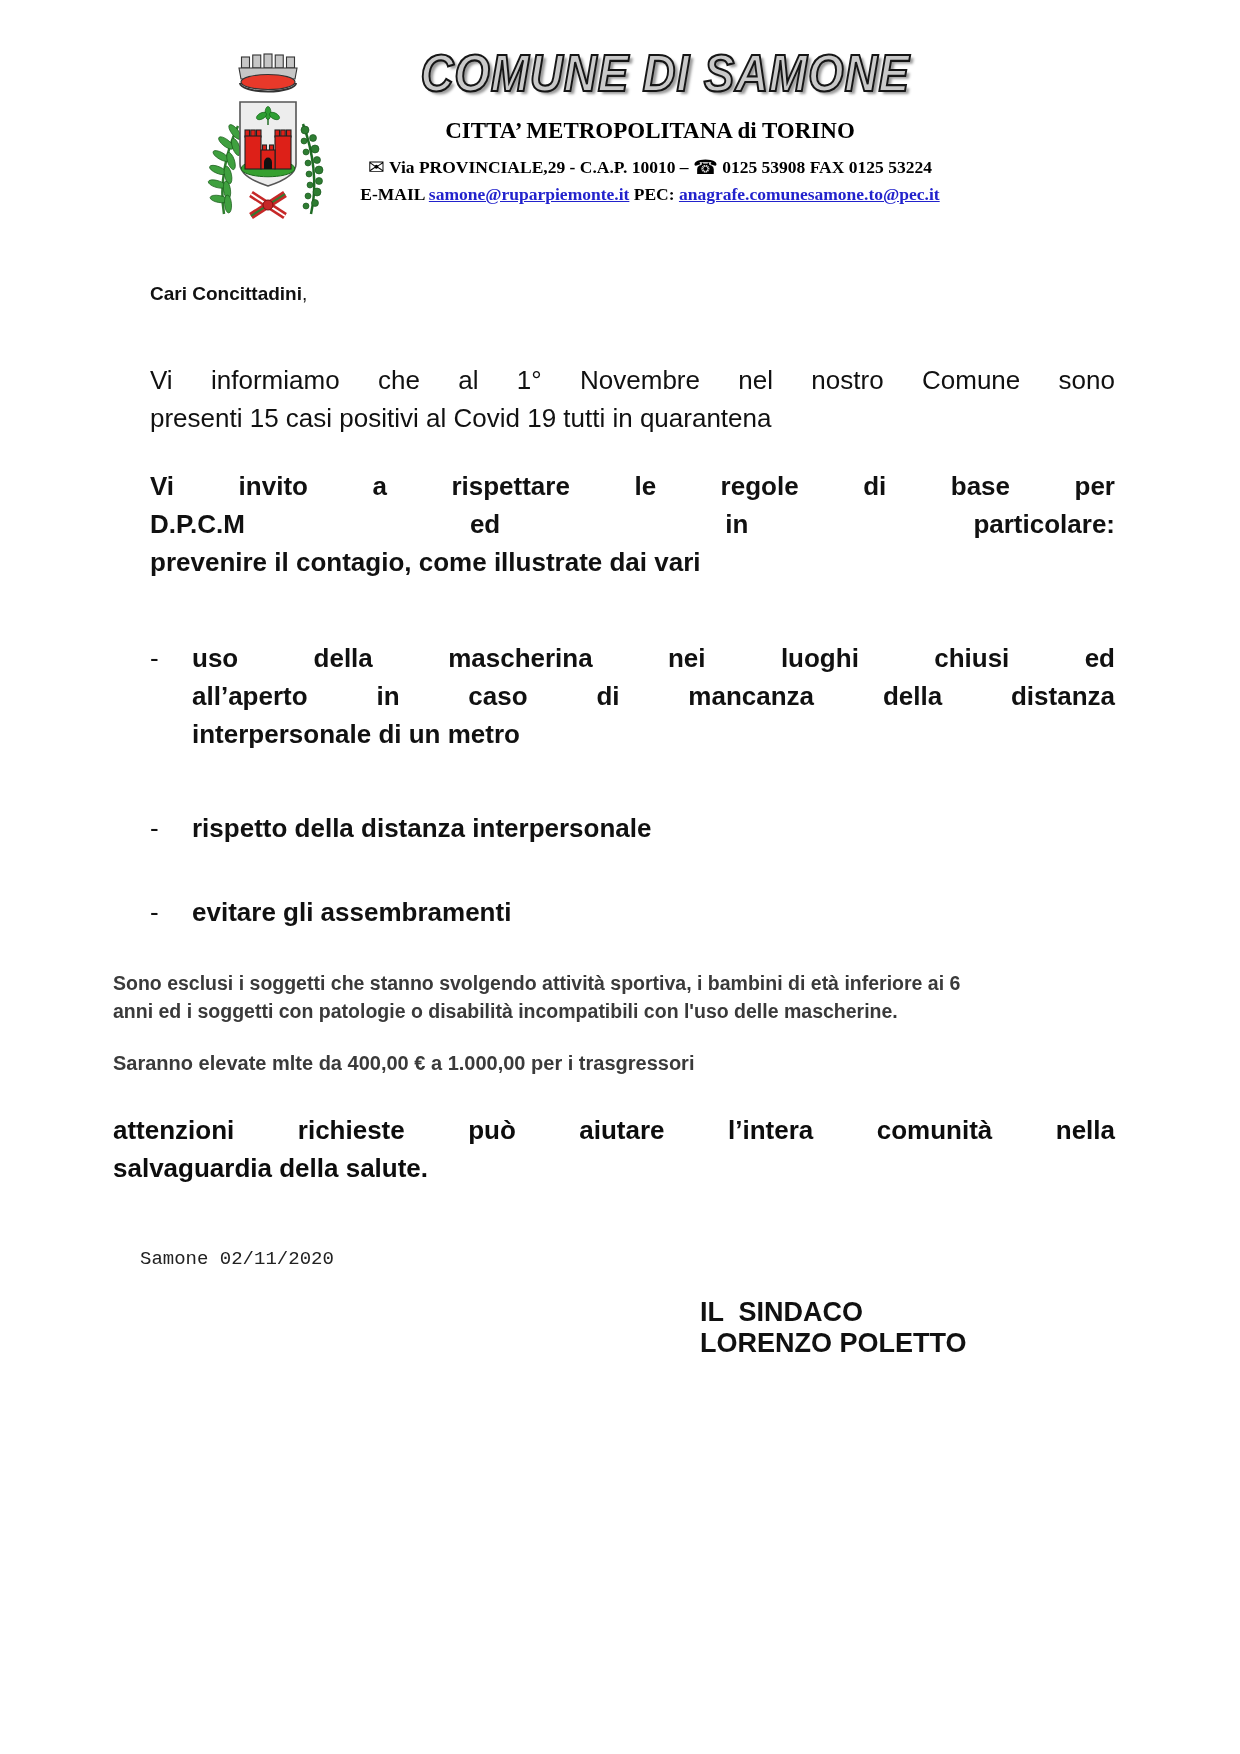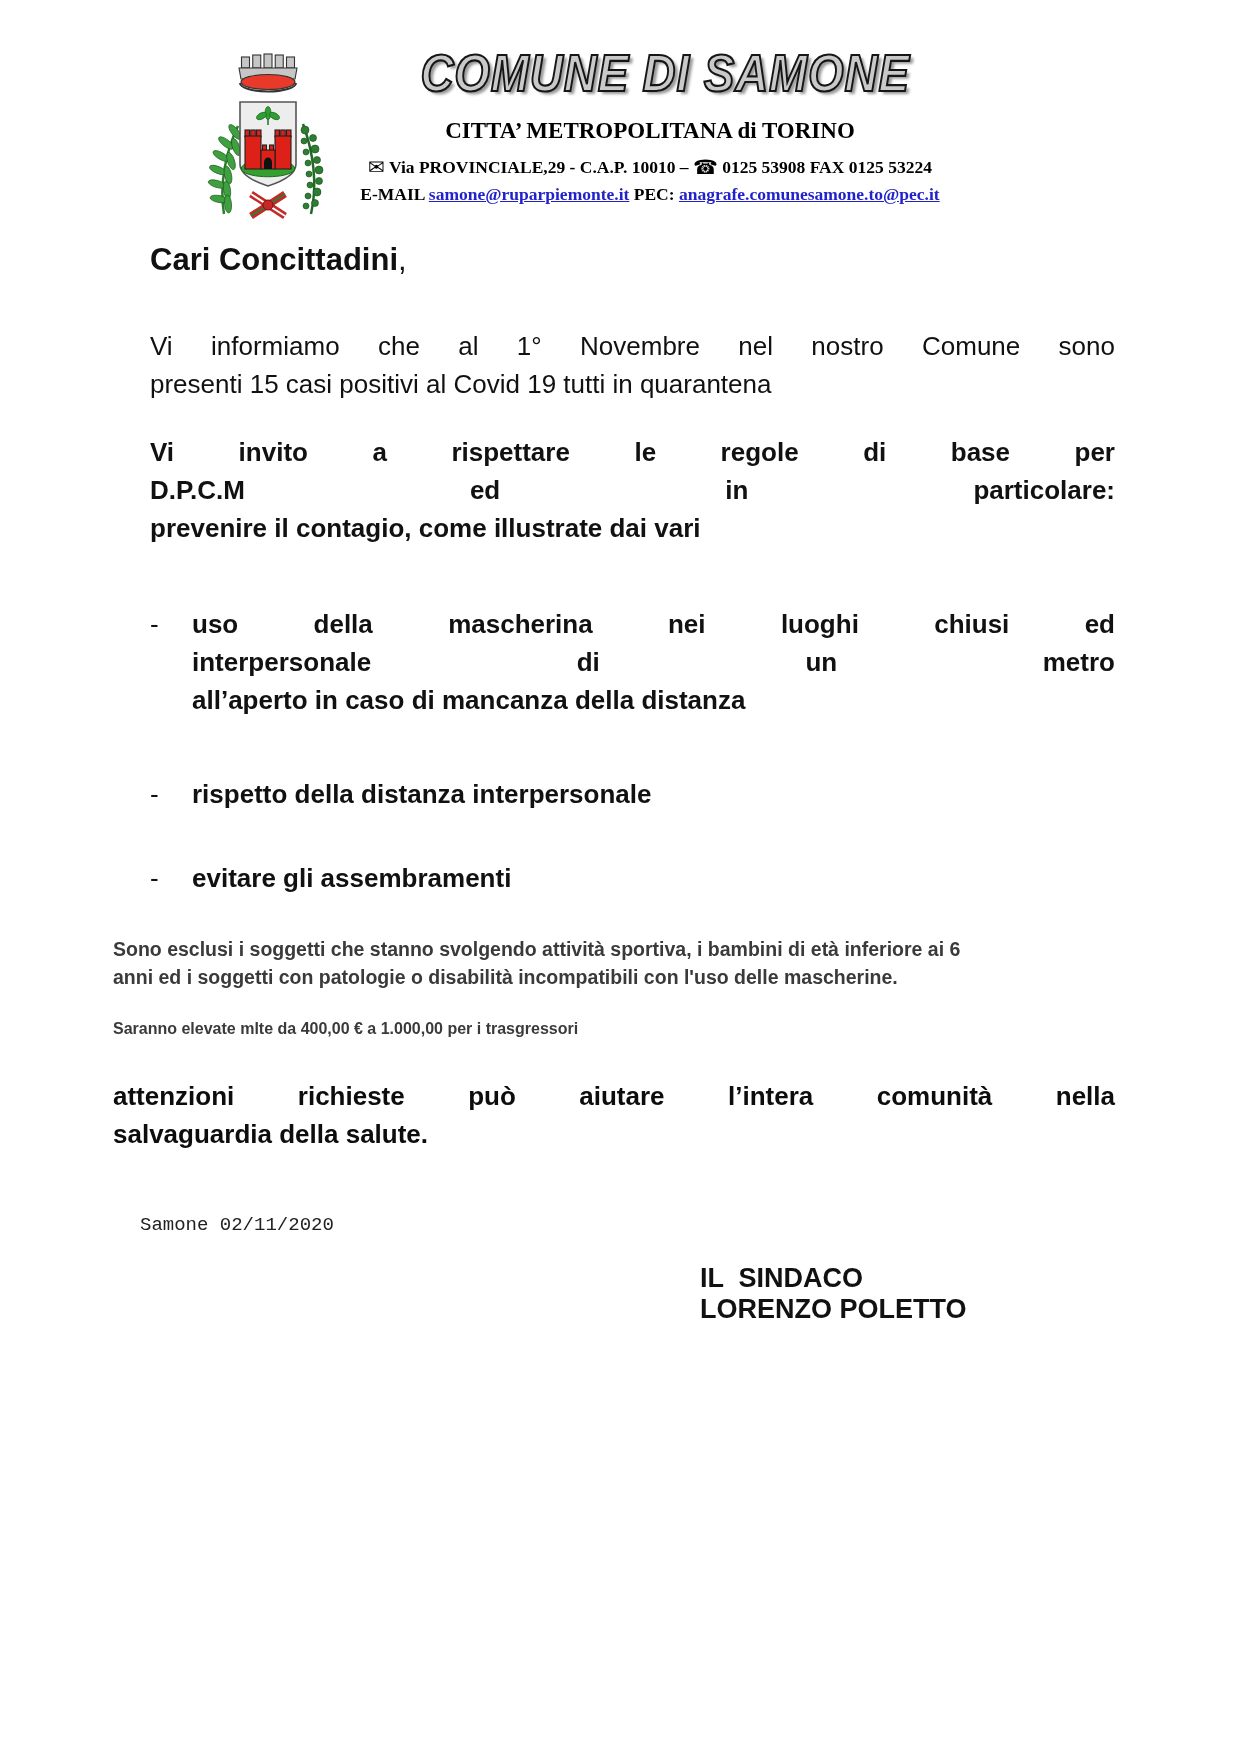"Cari Concittadini," .greeting { font-size: 31px -> 19px; margin: 36px 0 0 150px -> 70px 0 0 150px }
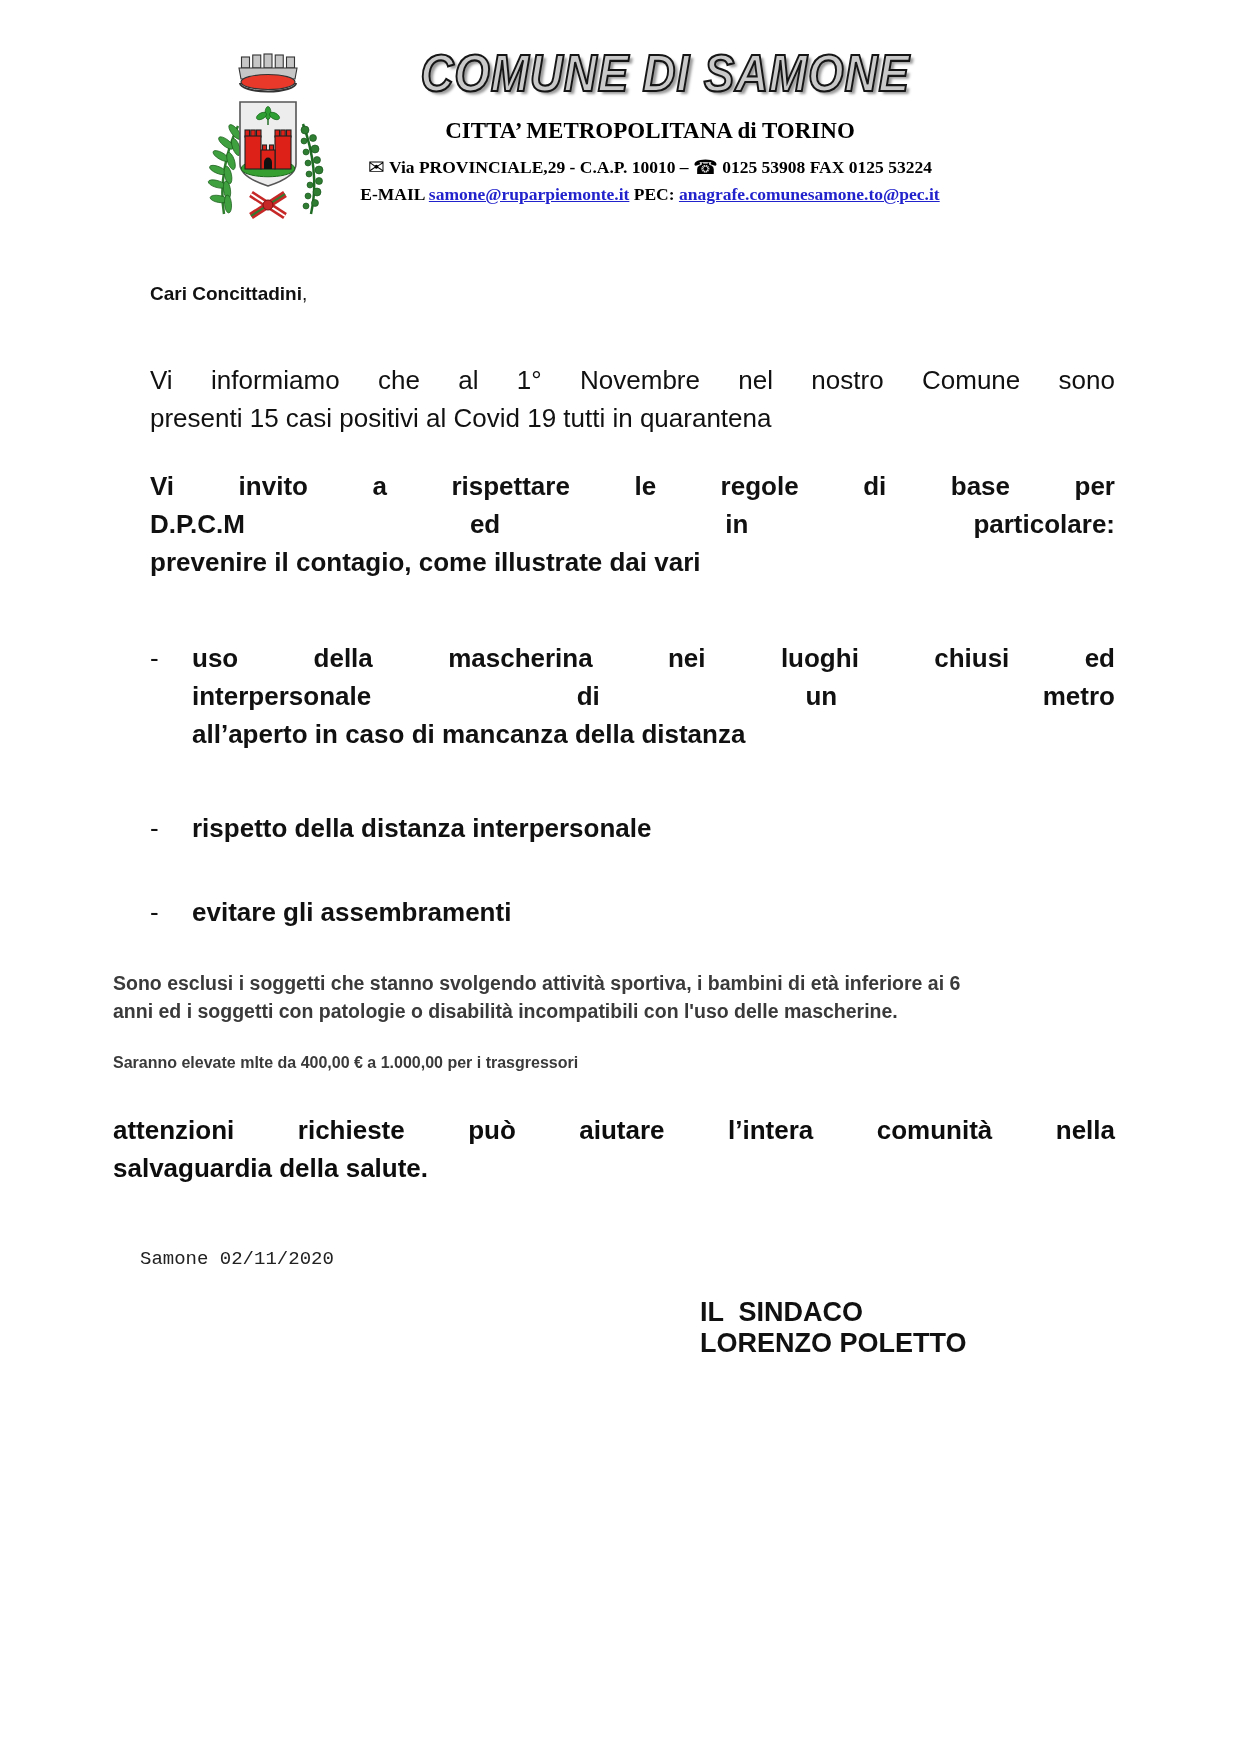"interpersonale di un metro" div { order: before "all’aperto in caso di mancanza" -> after "all’aperto in caso di mancanza" }
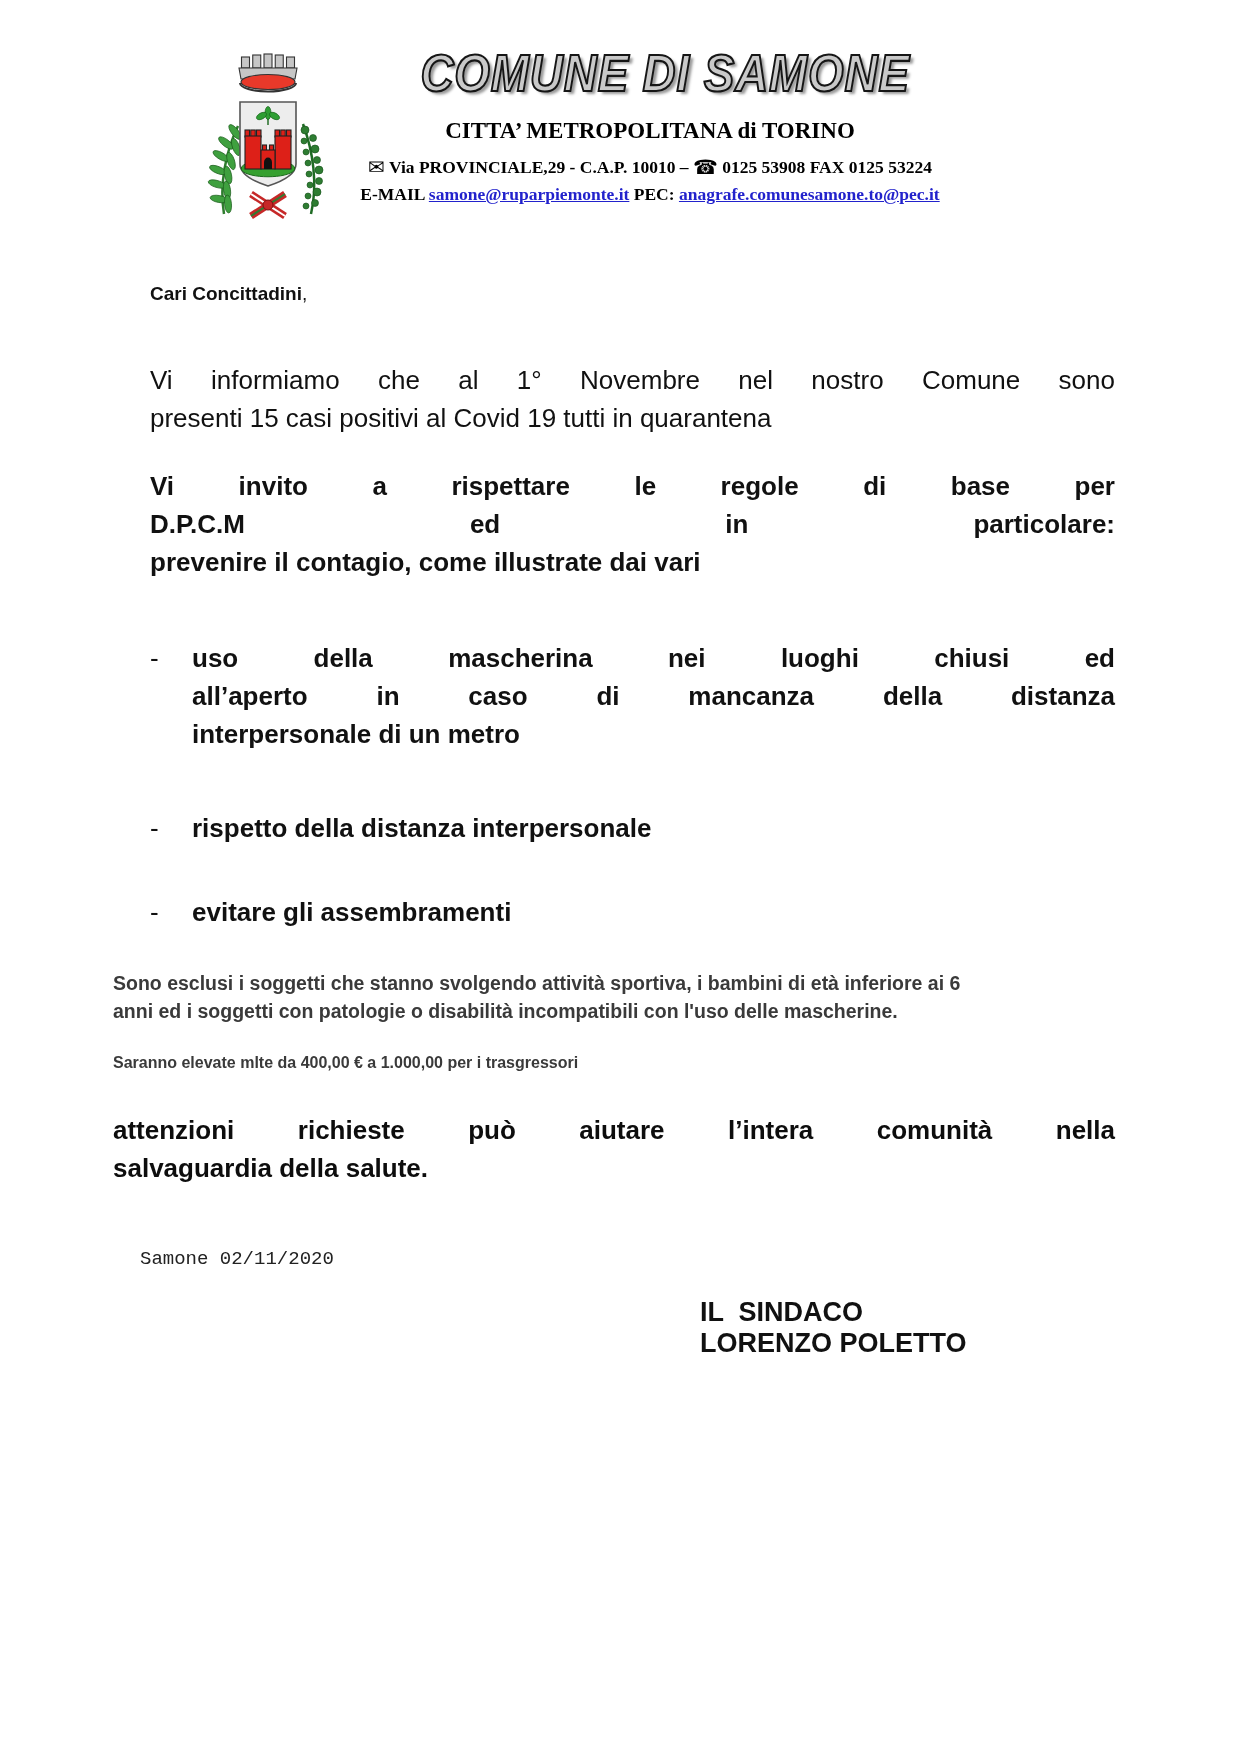"Saranno elevate mlte da 400,00" .p-fines { font-size: 16px -> 20px }
